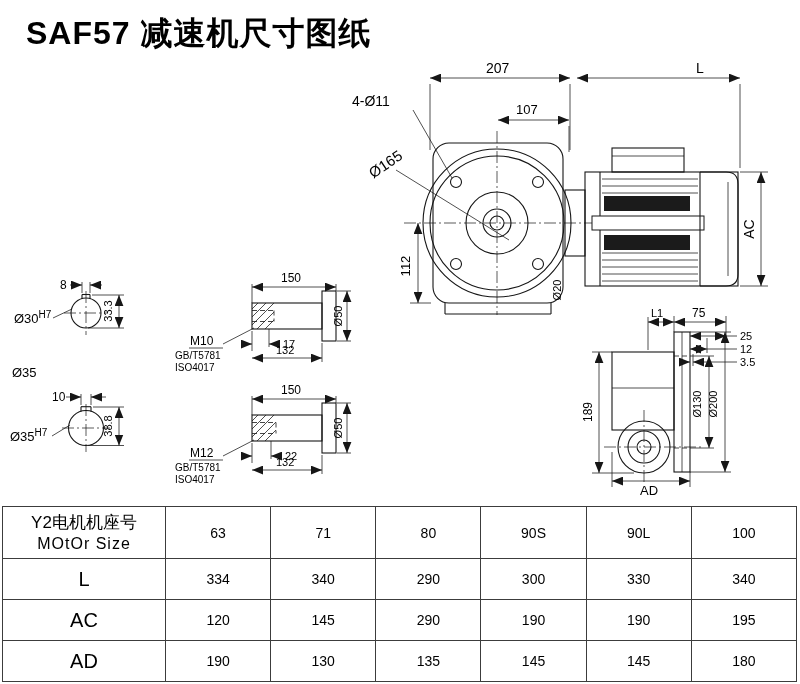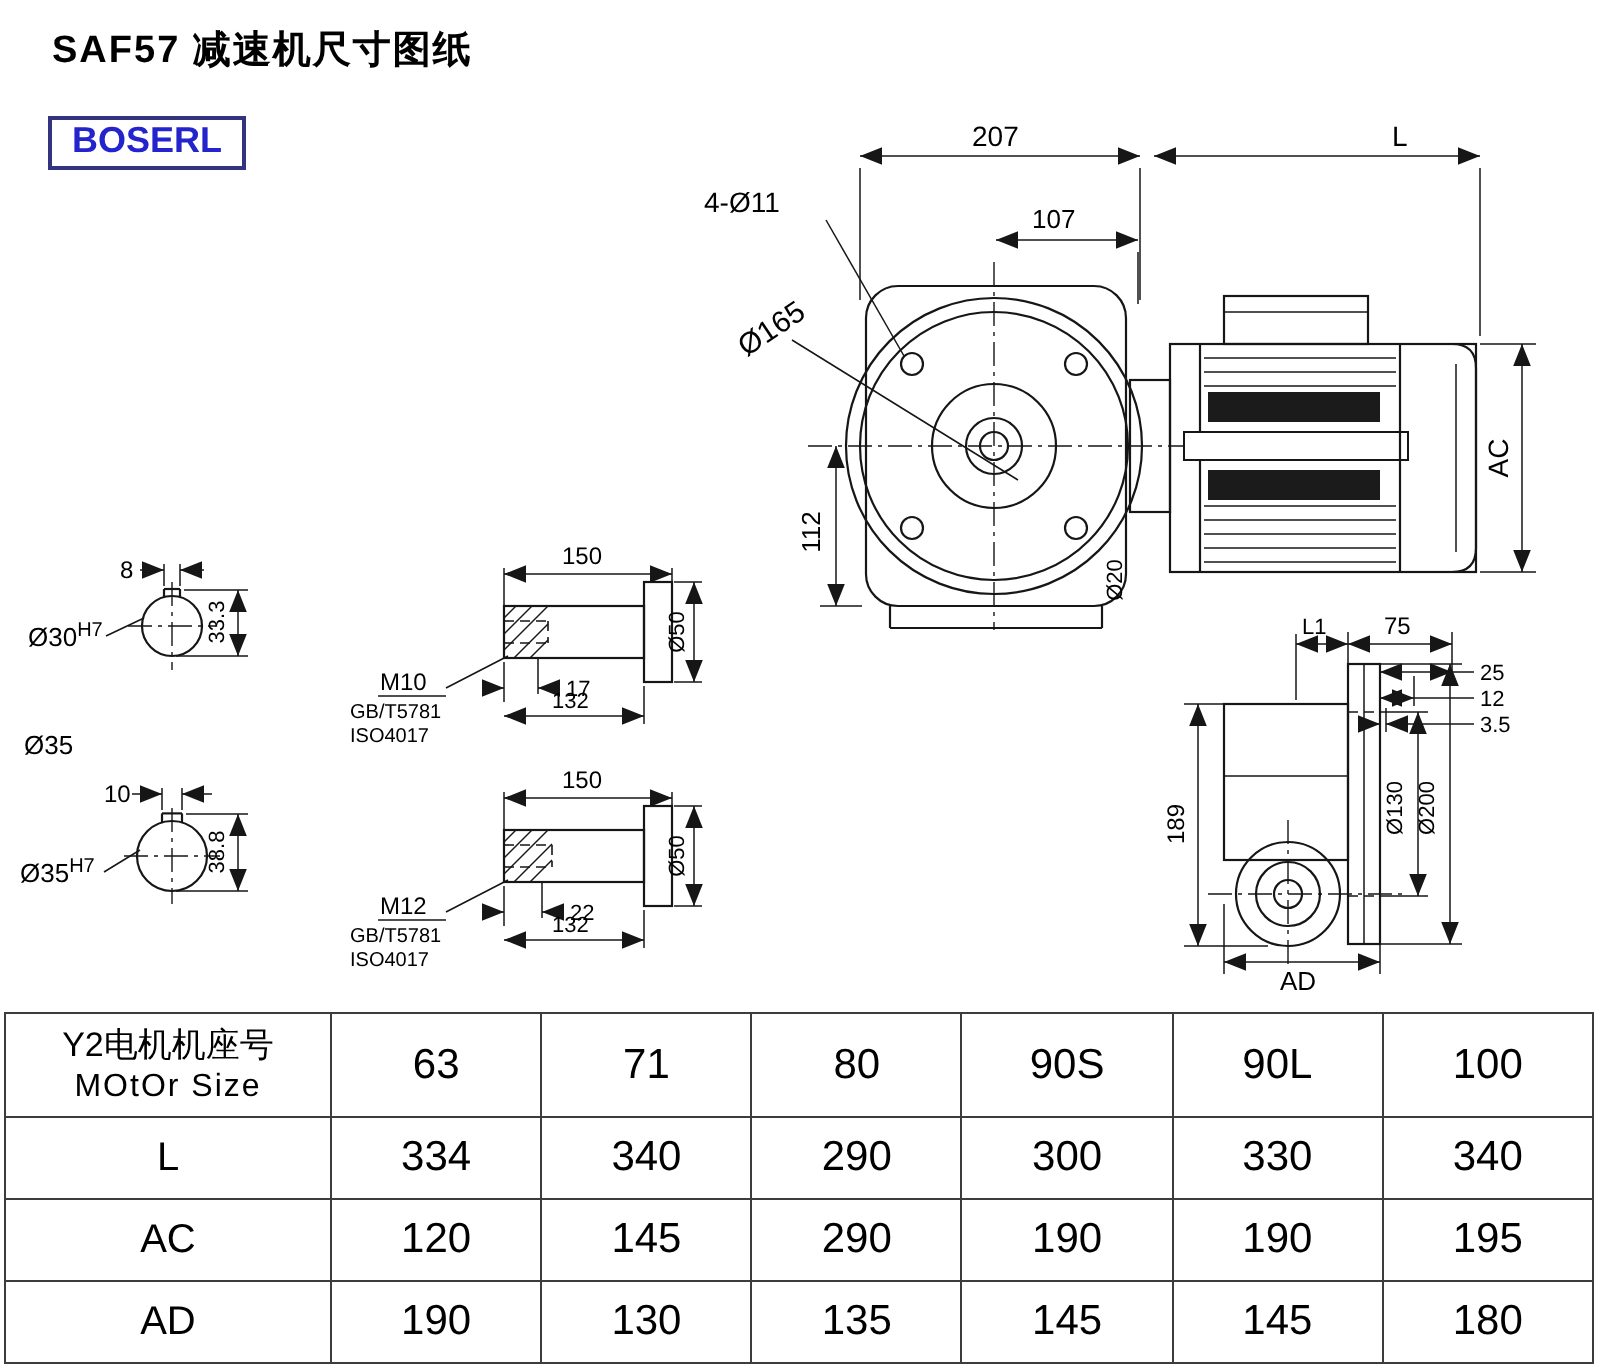"SAF57 减速机尺寸图纸" .title { font-size: 19px -> 32px }
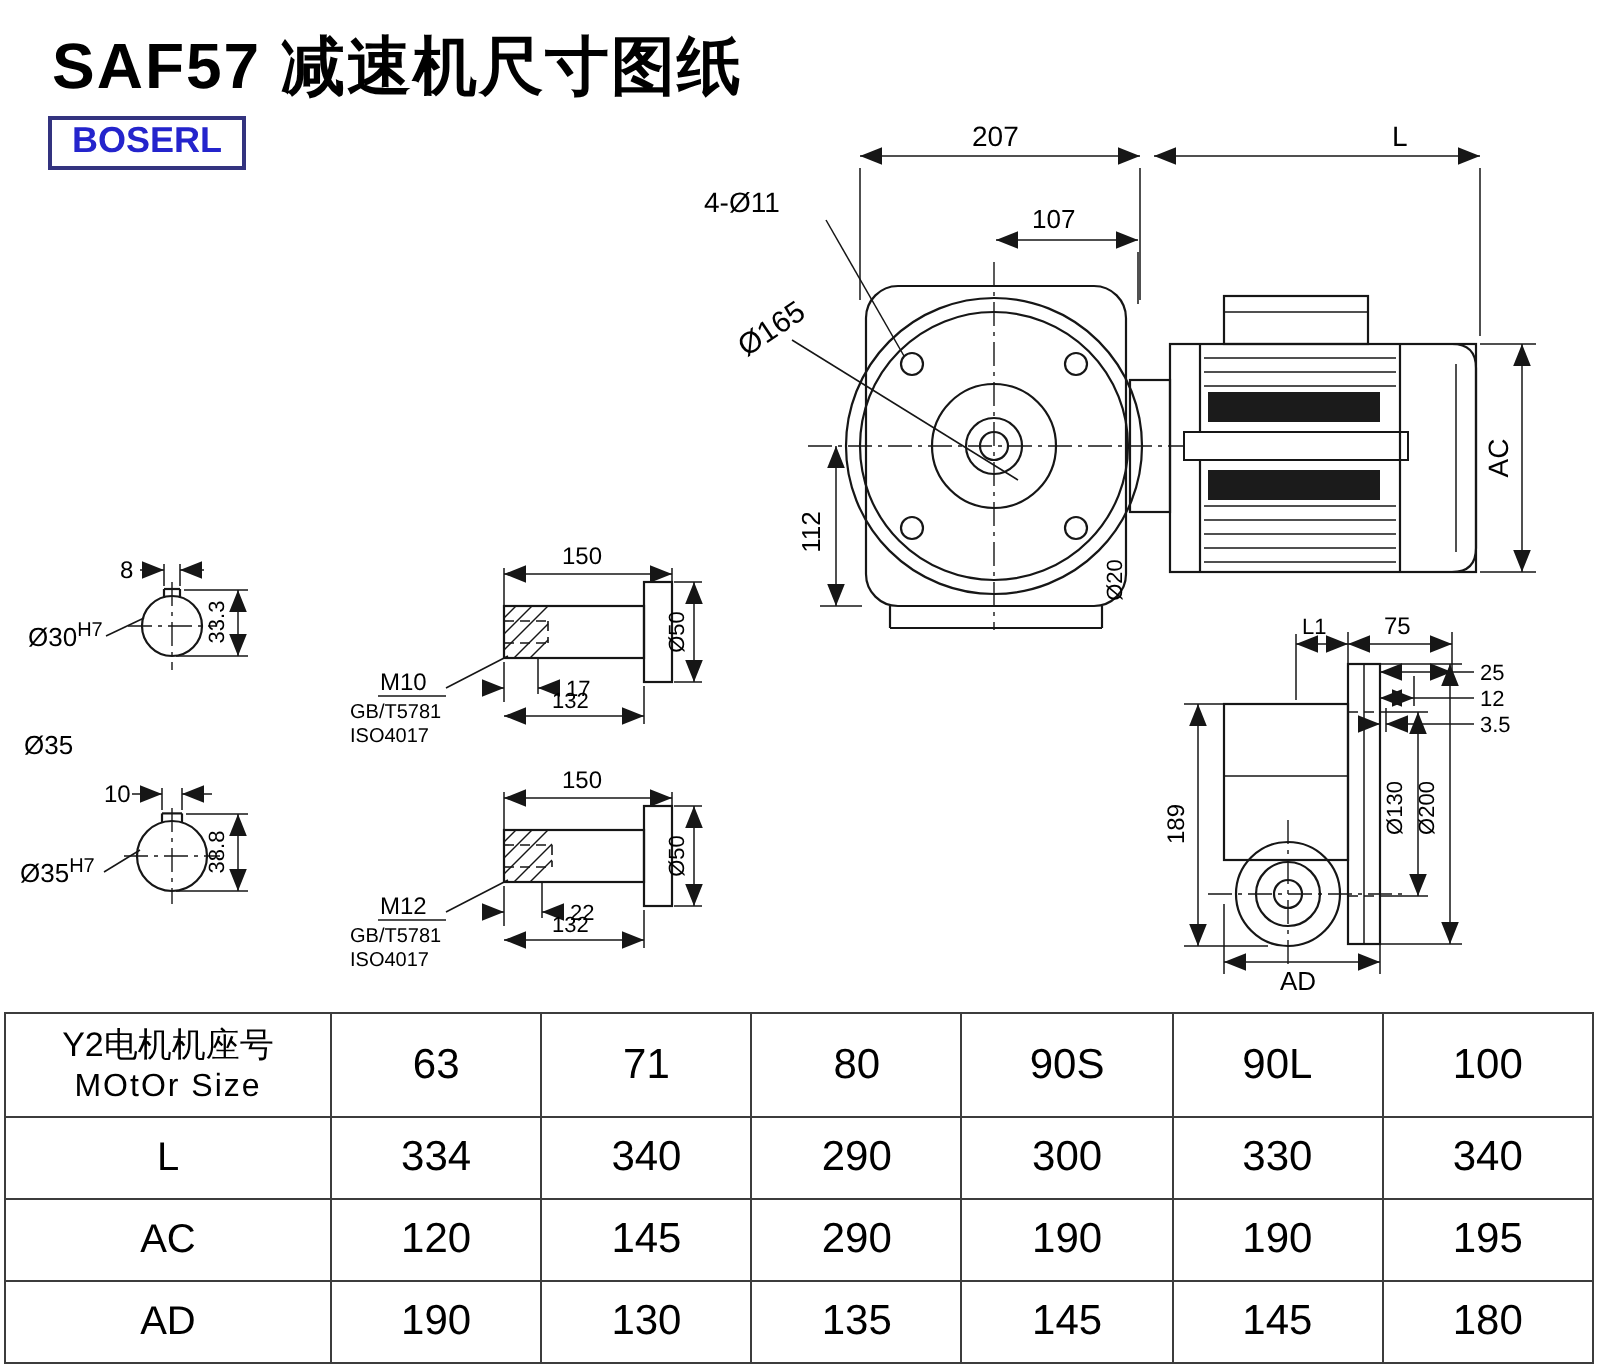"BOSERL" div.logo { html: <div>BOSERL</div> -> none }
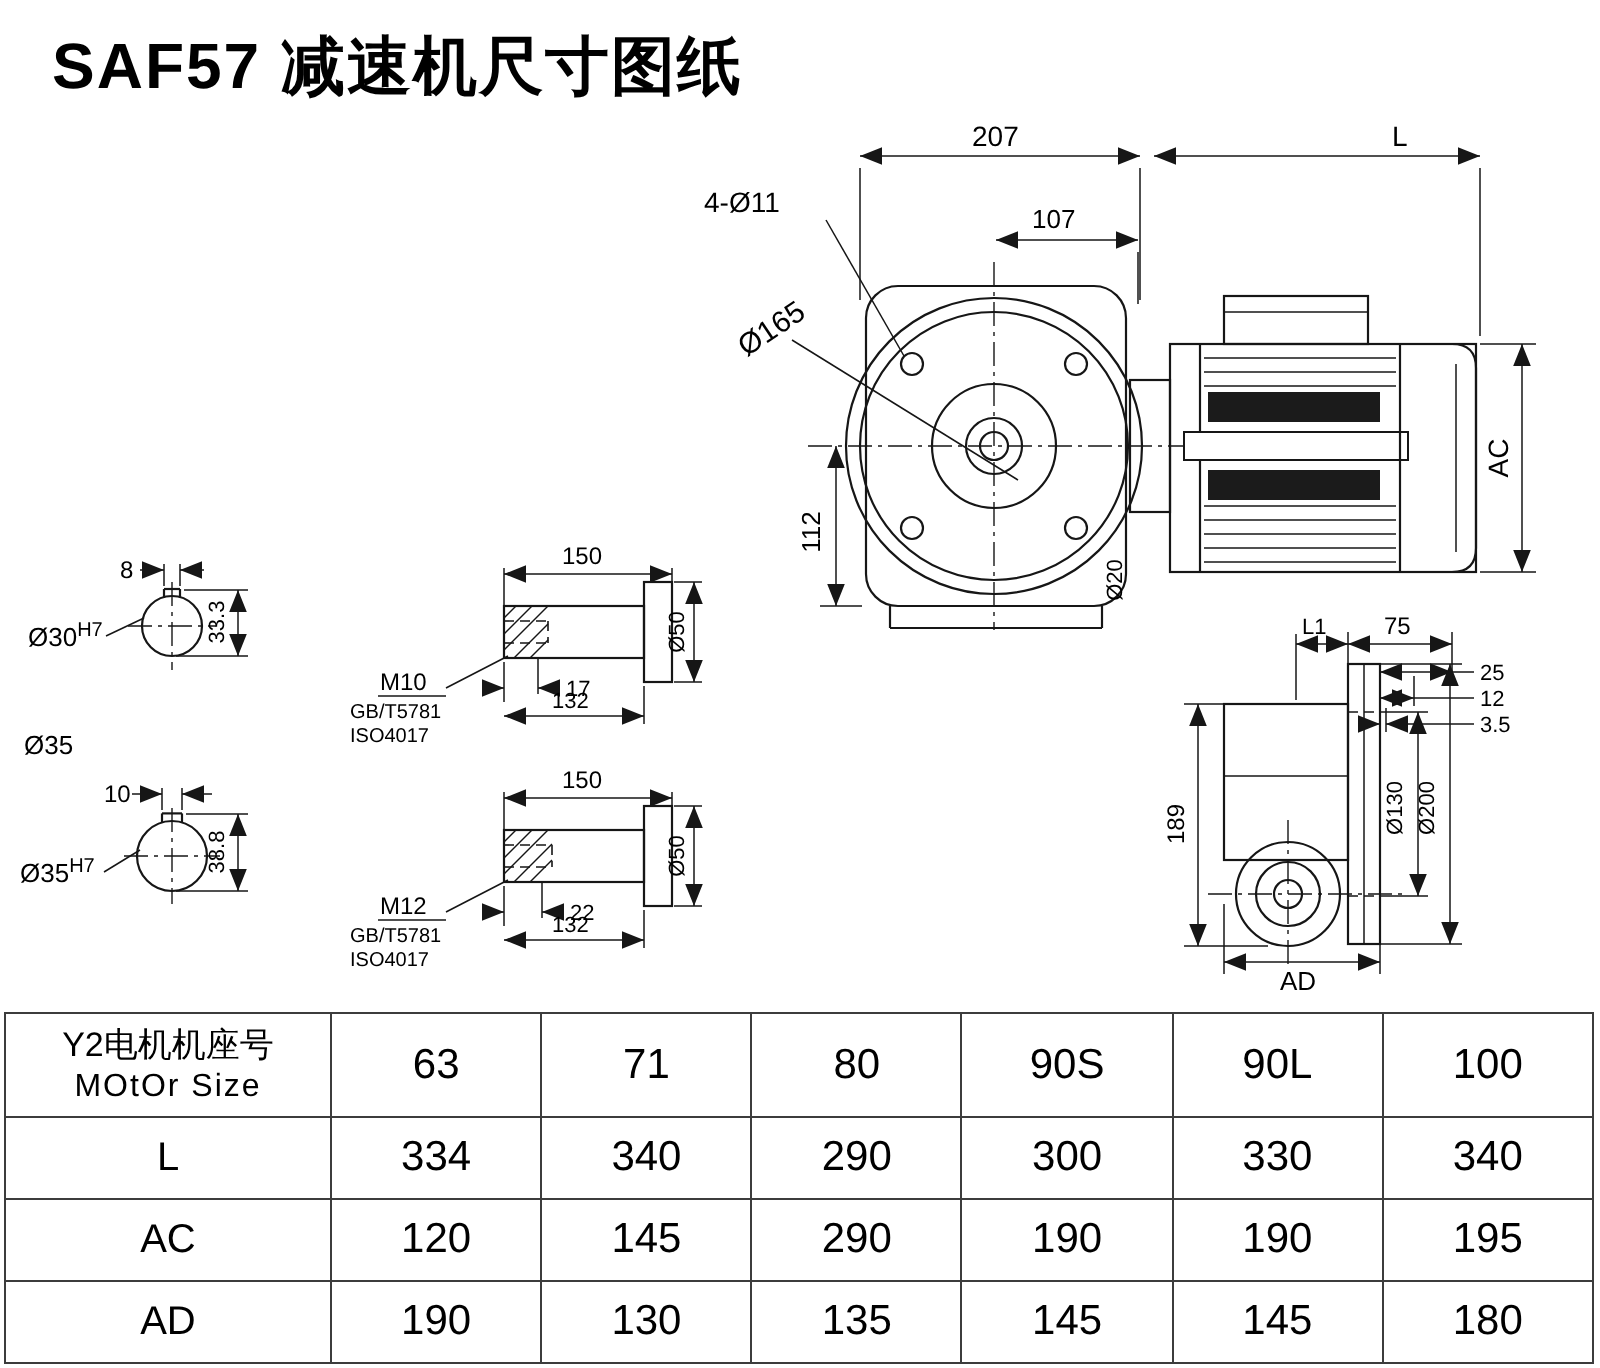"63" .dim-table td { font-size: 21px -> 14px }
